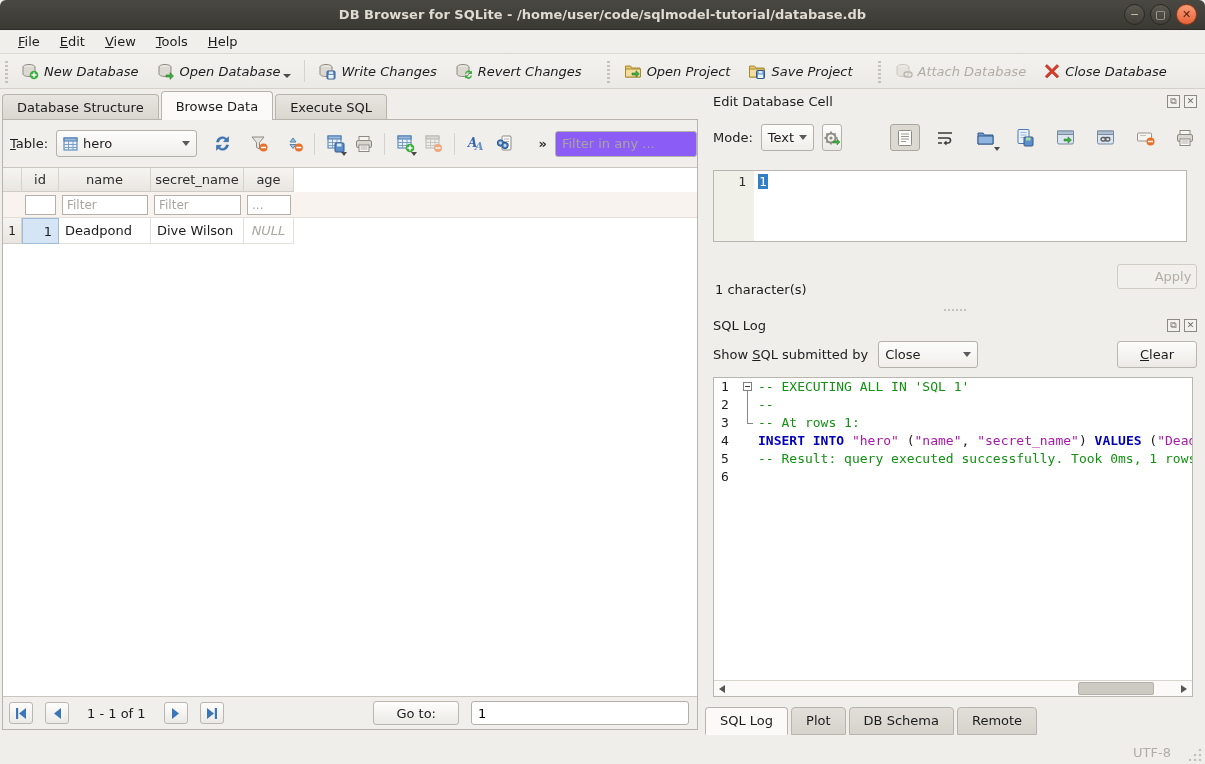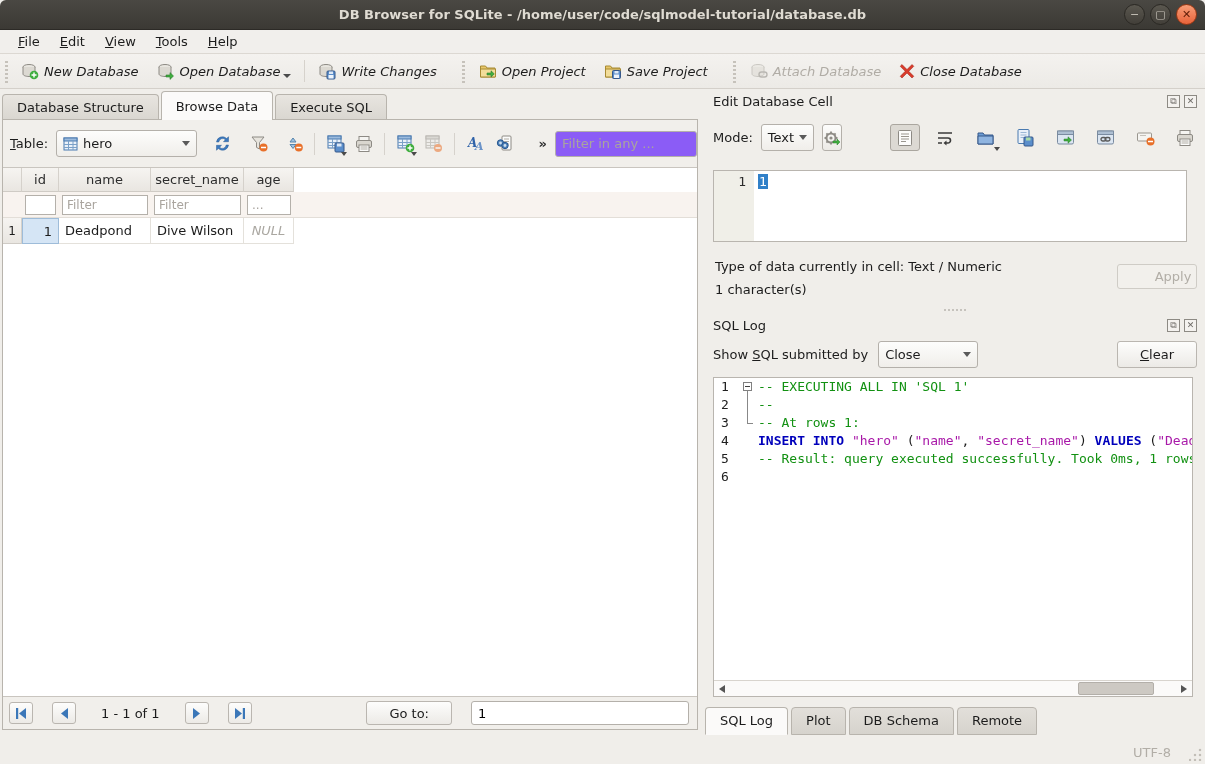"Revert Changes" div.tb-btn { html: none -> <div> <span> <svg> <ellipse></ellipse> <path></path> <path></path> <path></path> </svg> </span> <span>Revert Changes</span> </div> }
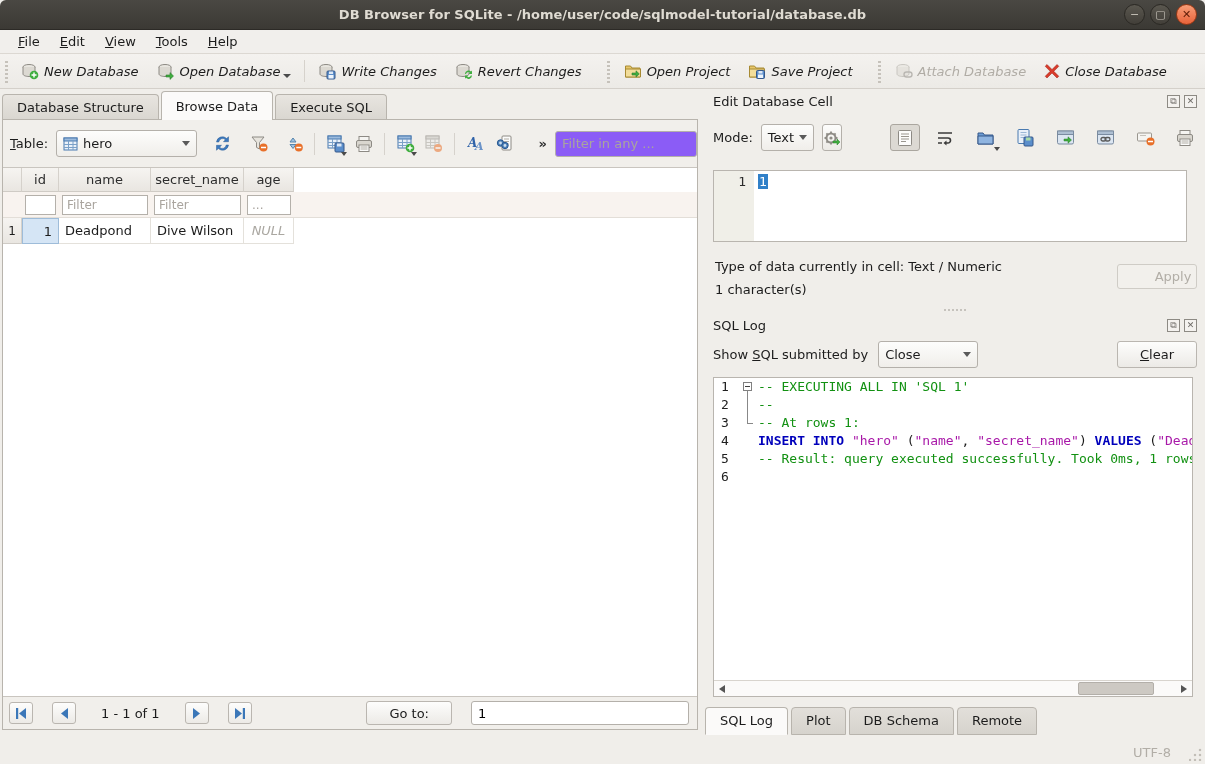"Type of data currently in" div.type-info { html: <div>Type of data currently in cell: Text / Numeric</div> -> none }
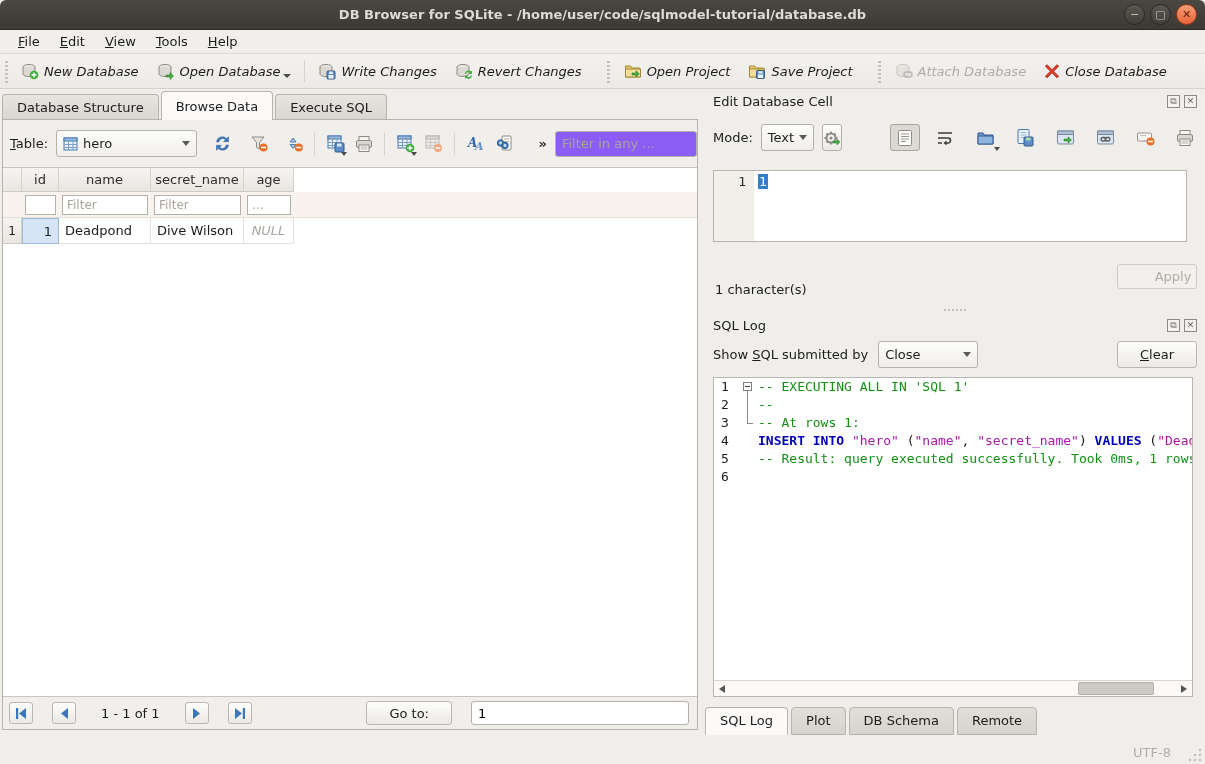"1 - 1 of 1" .pager { gap: 19px -> 12px }
